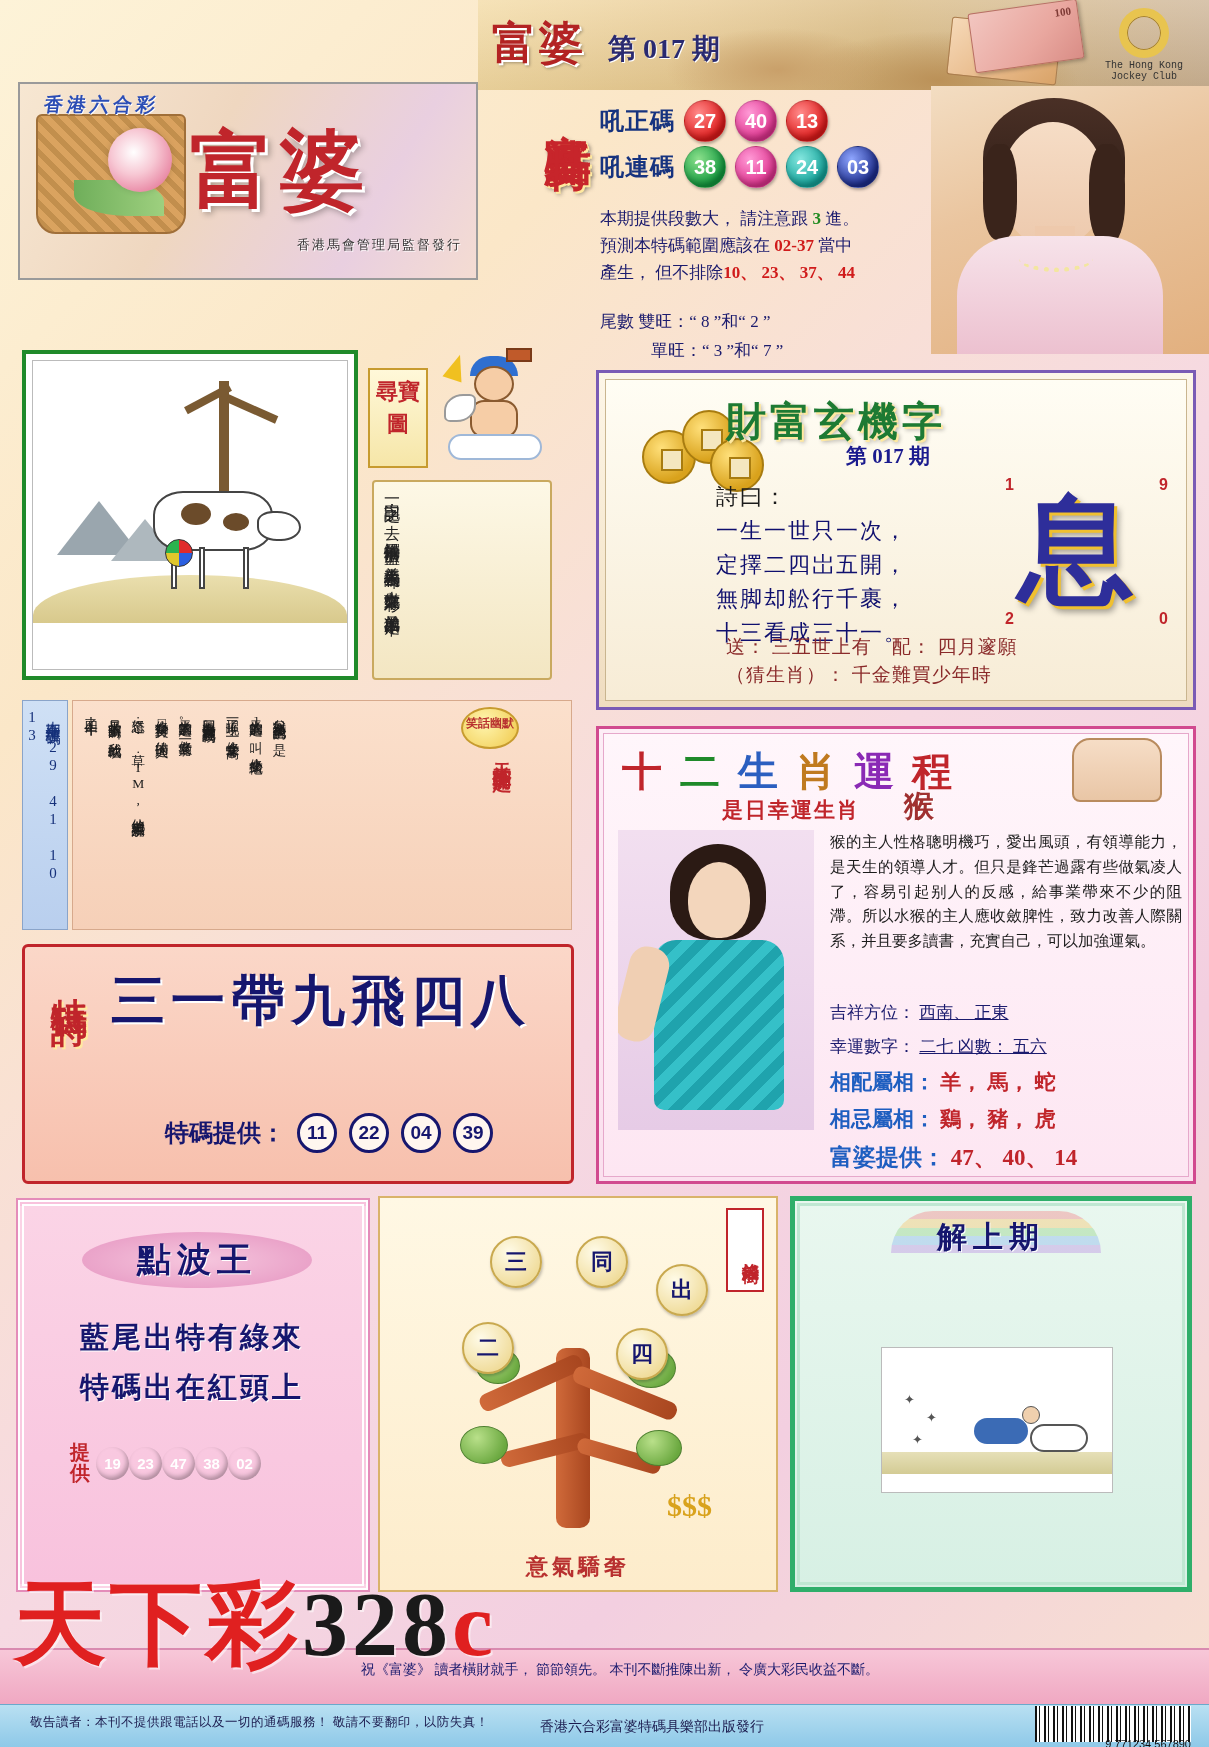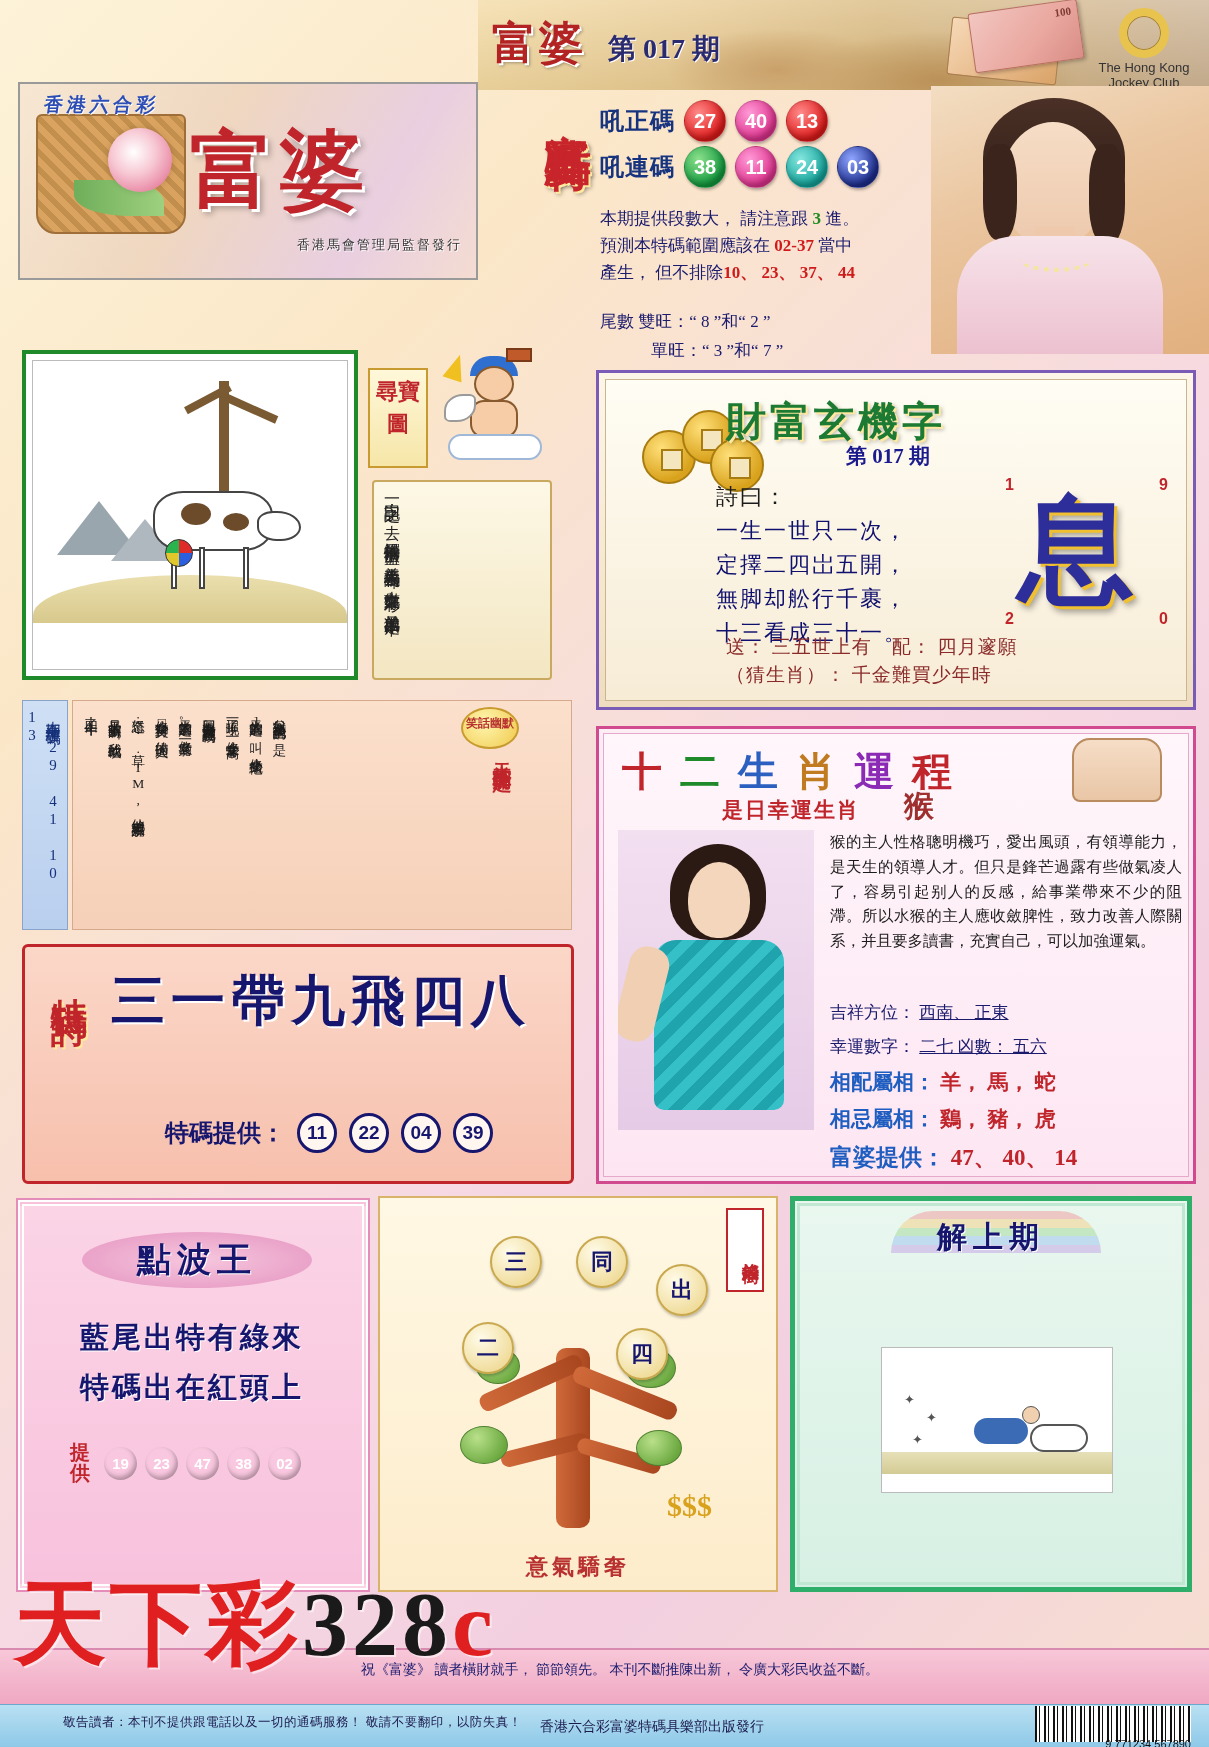"The Hong Kong Jockey Club" .jockey .jc-text { font-family: Liberation Sans, sans-serif -> Liberation Mono, monospace; font-size: 13px -> 10px }
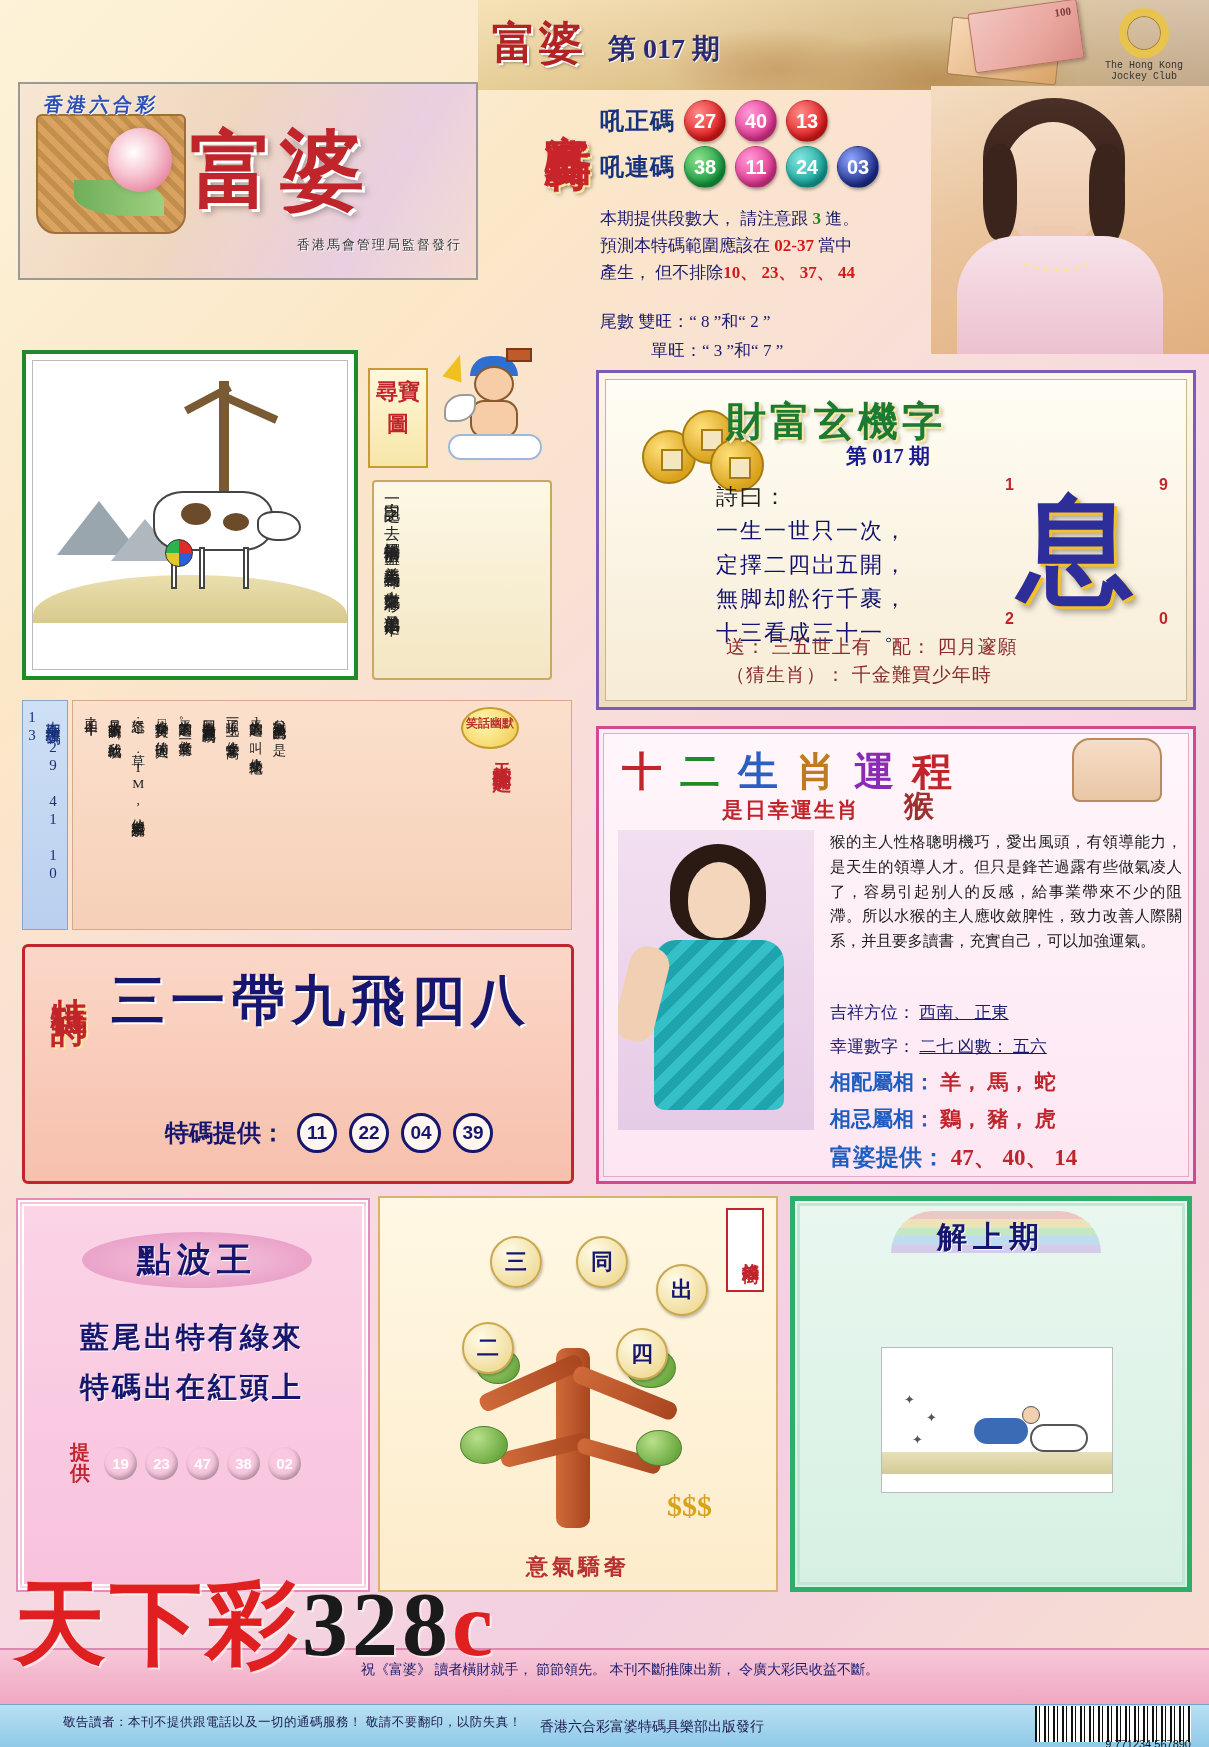"提供" .dianbo-foot { gap: 8px -> none }
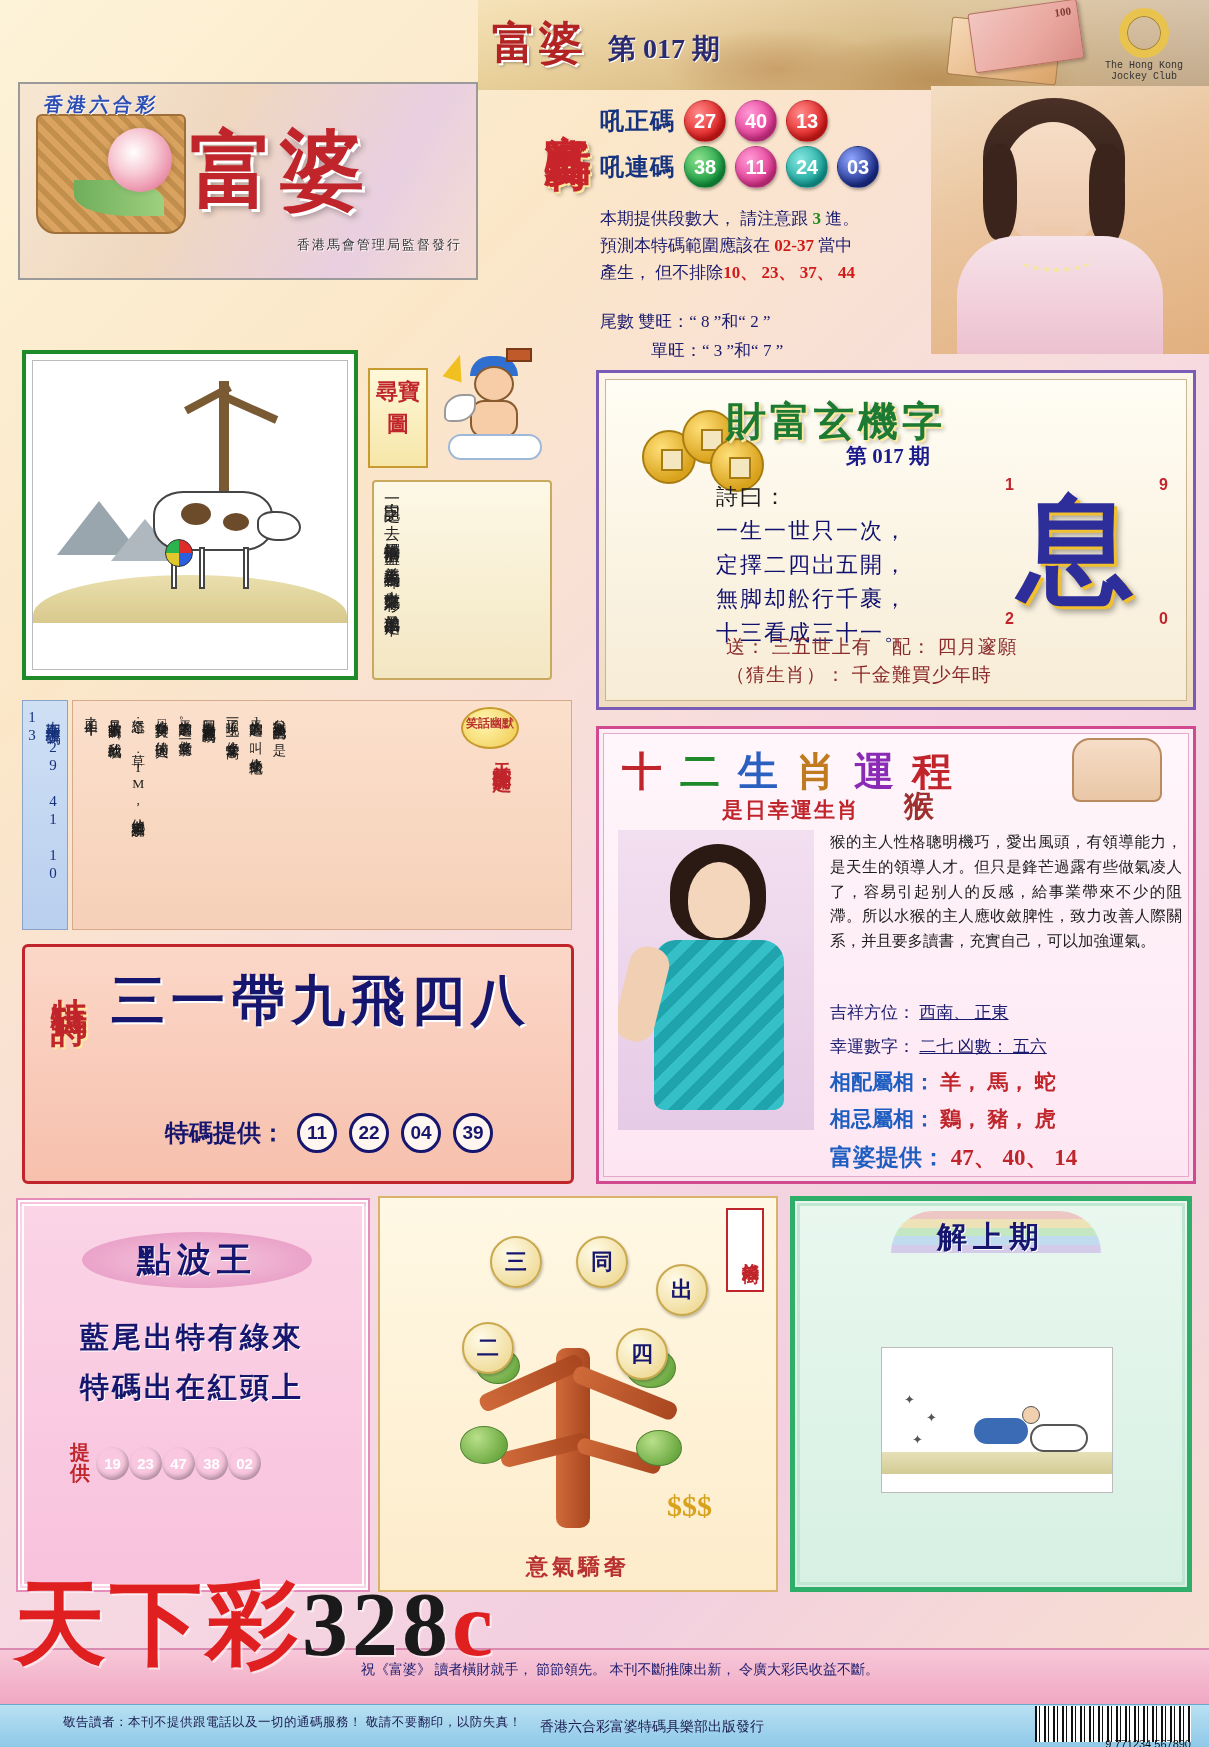"敬告讀者：本刊不提供跟電話以及一切的通碼服務！ 敬請不要翻印，以防失真！" .fb-note { margin-left: 33px -> none }
